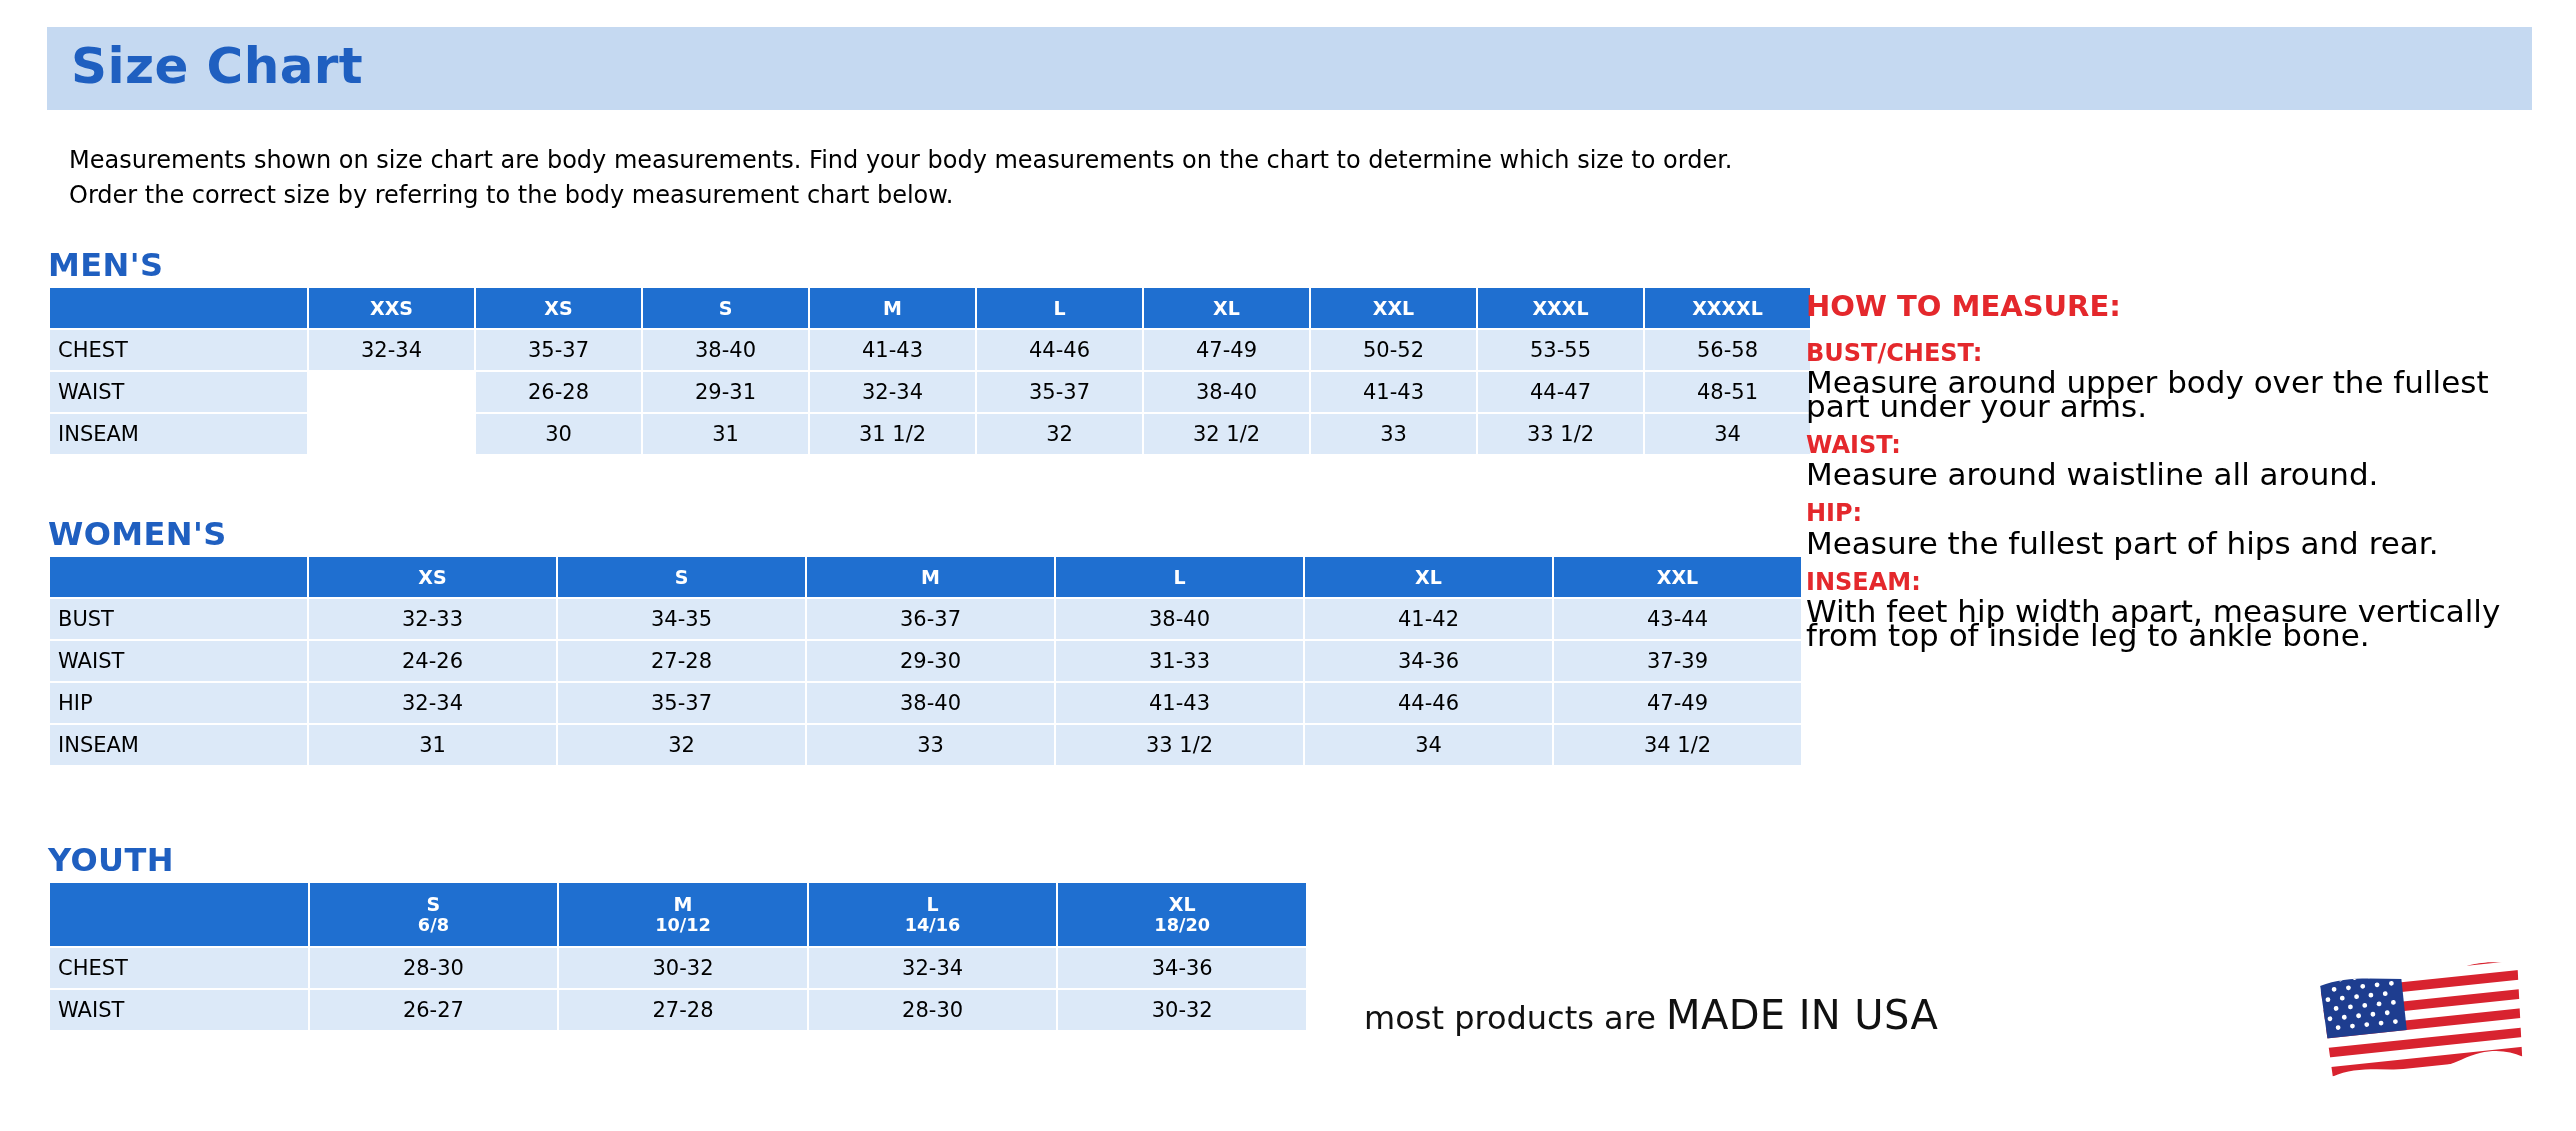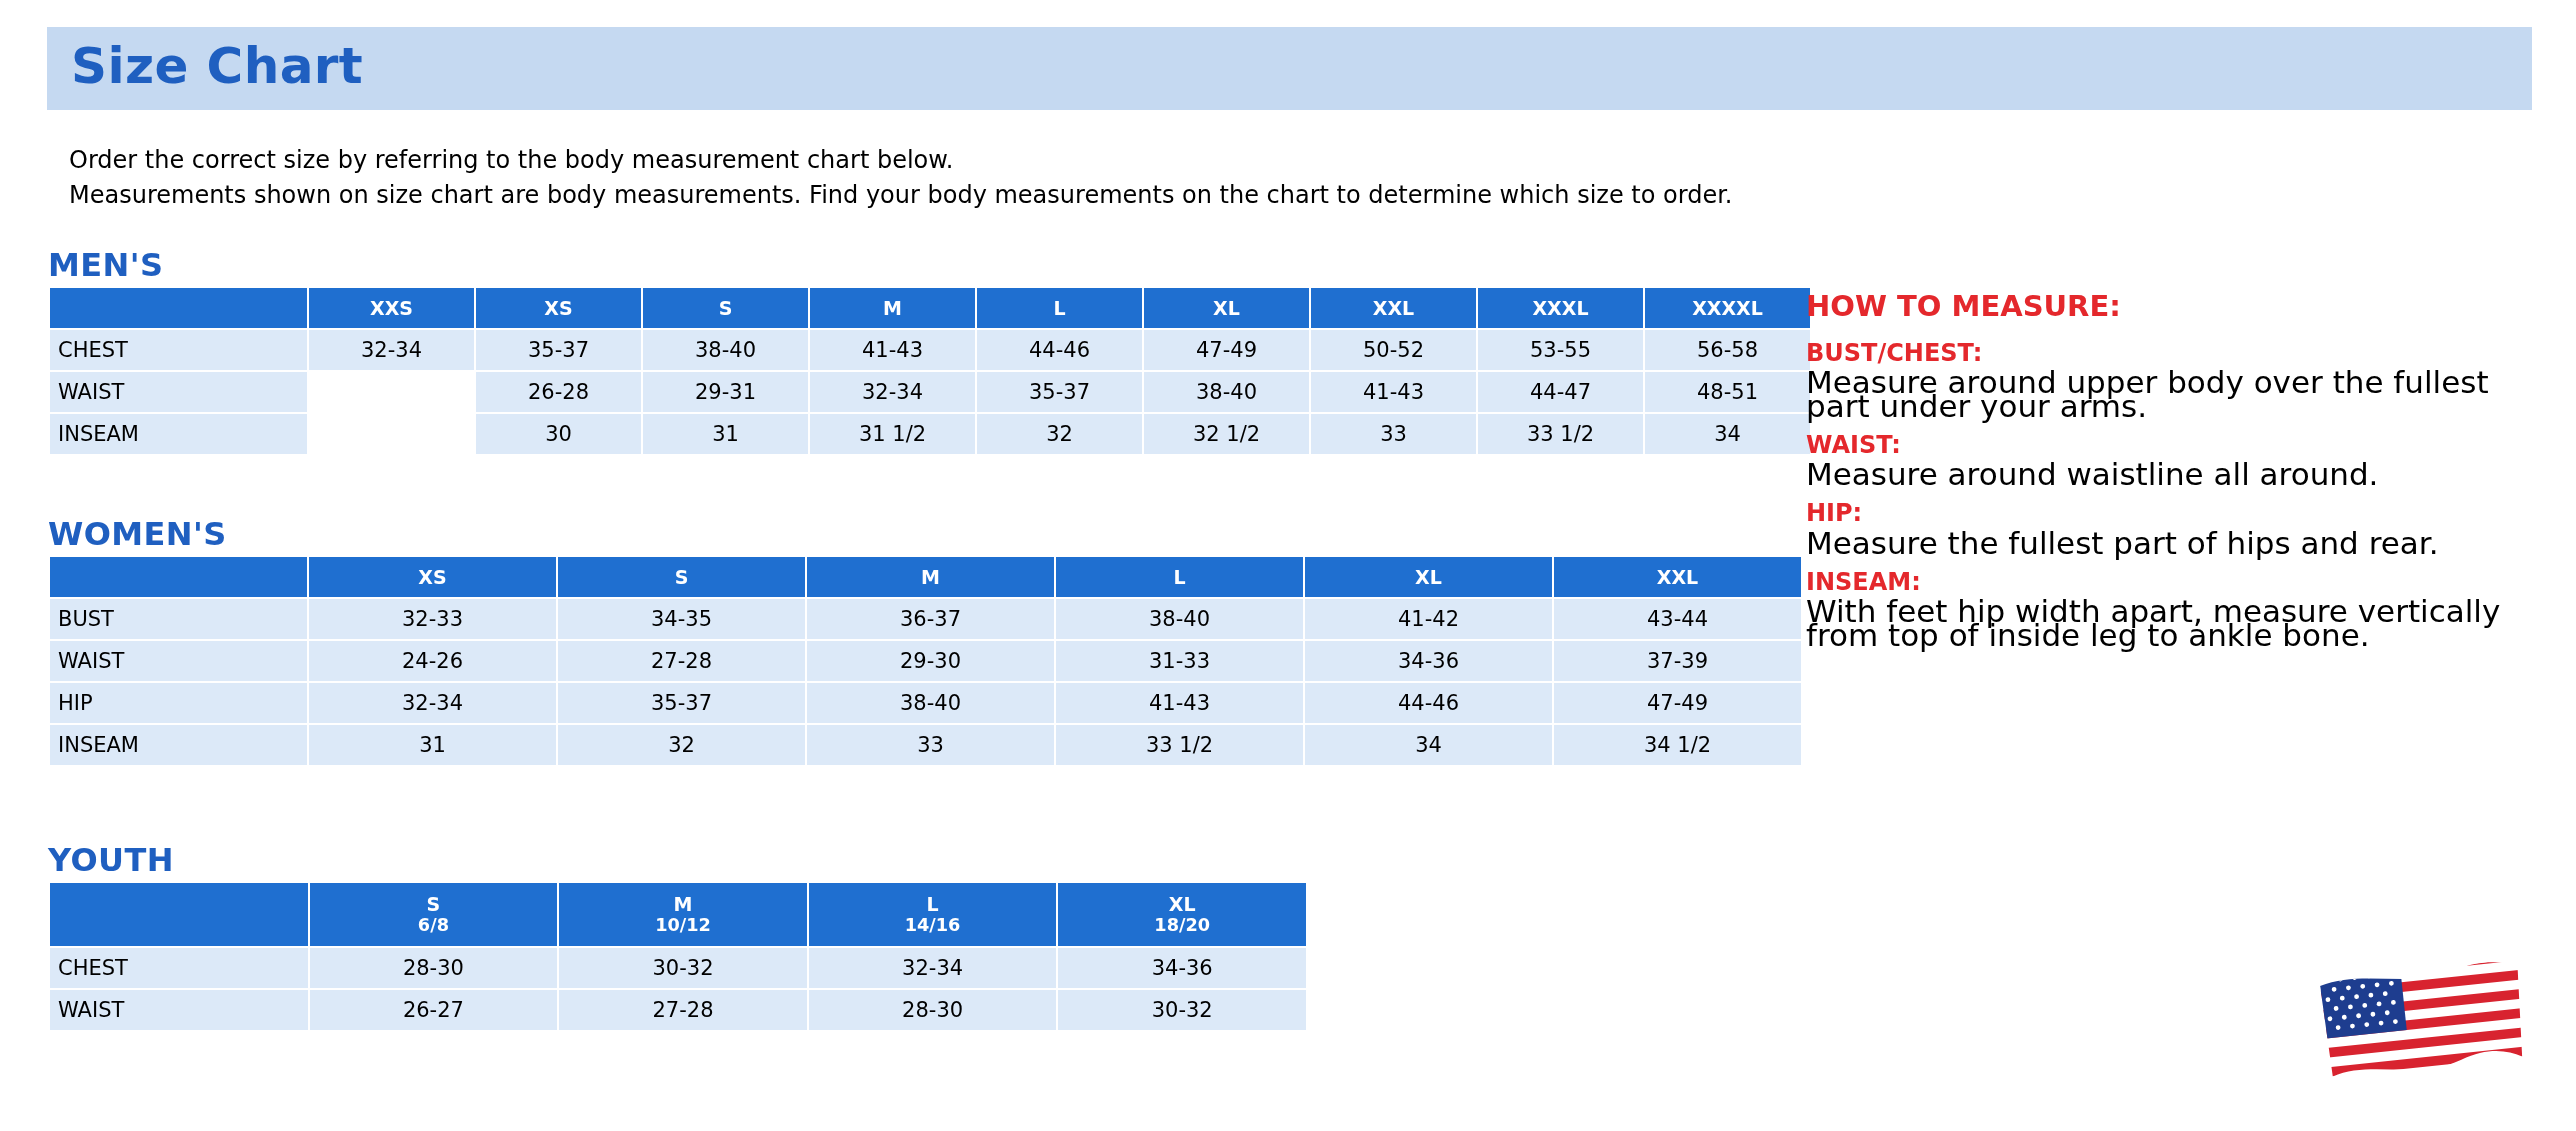"Order the correct size by" div { order: before "Measurements shown on size chart" -> after "Measurements shown on size chart" }
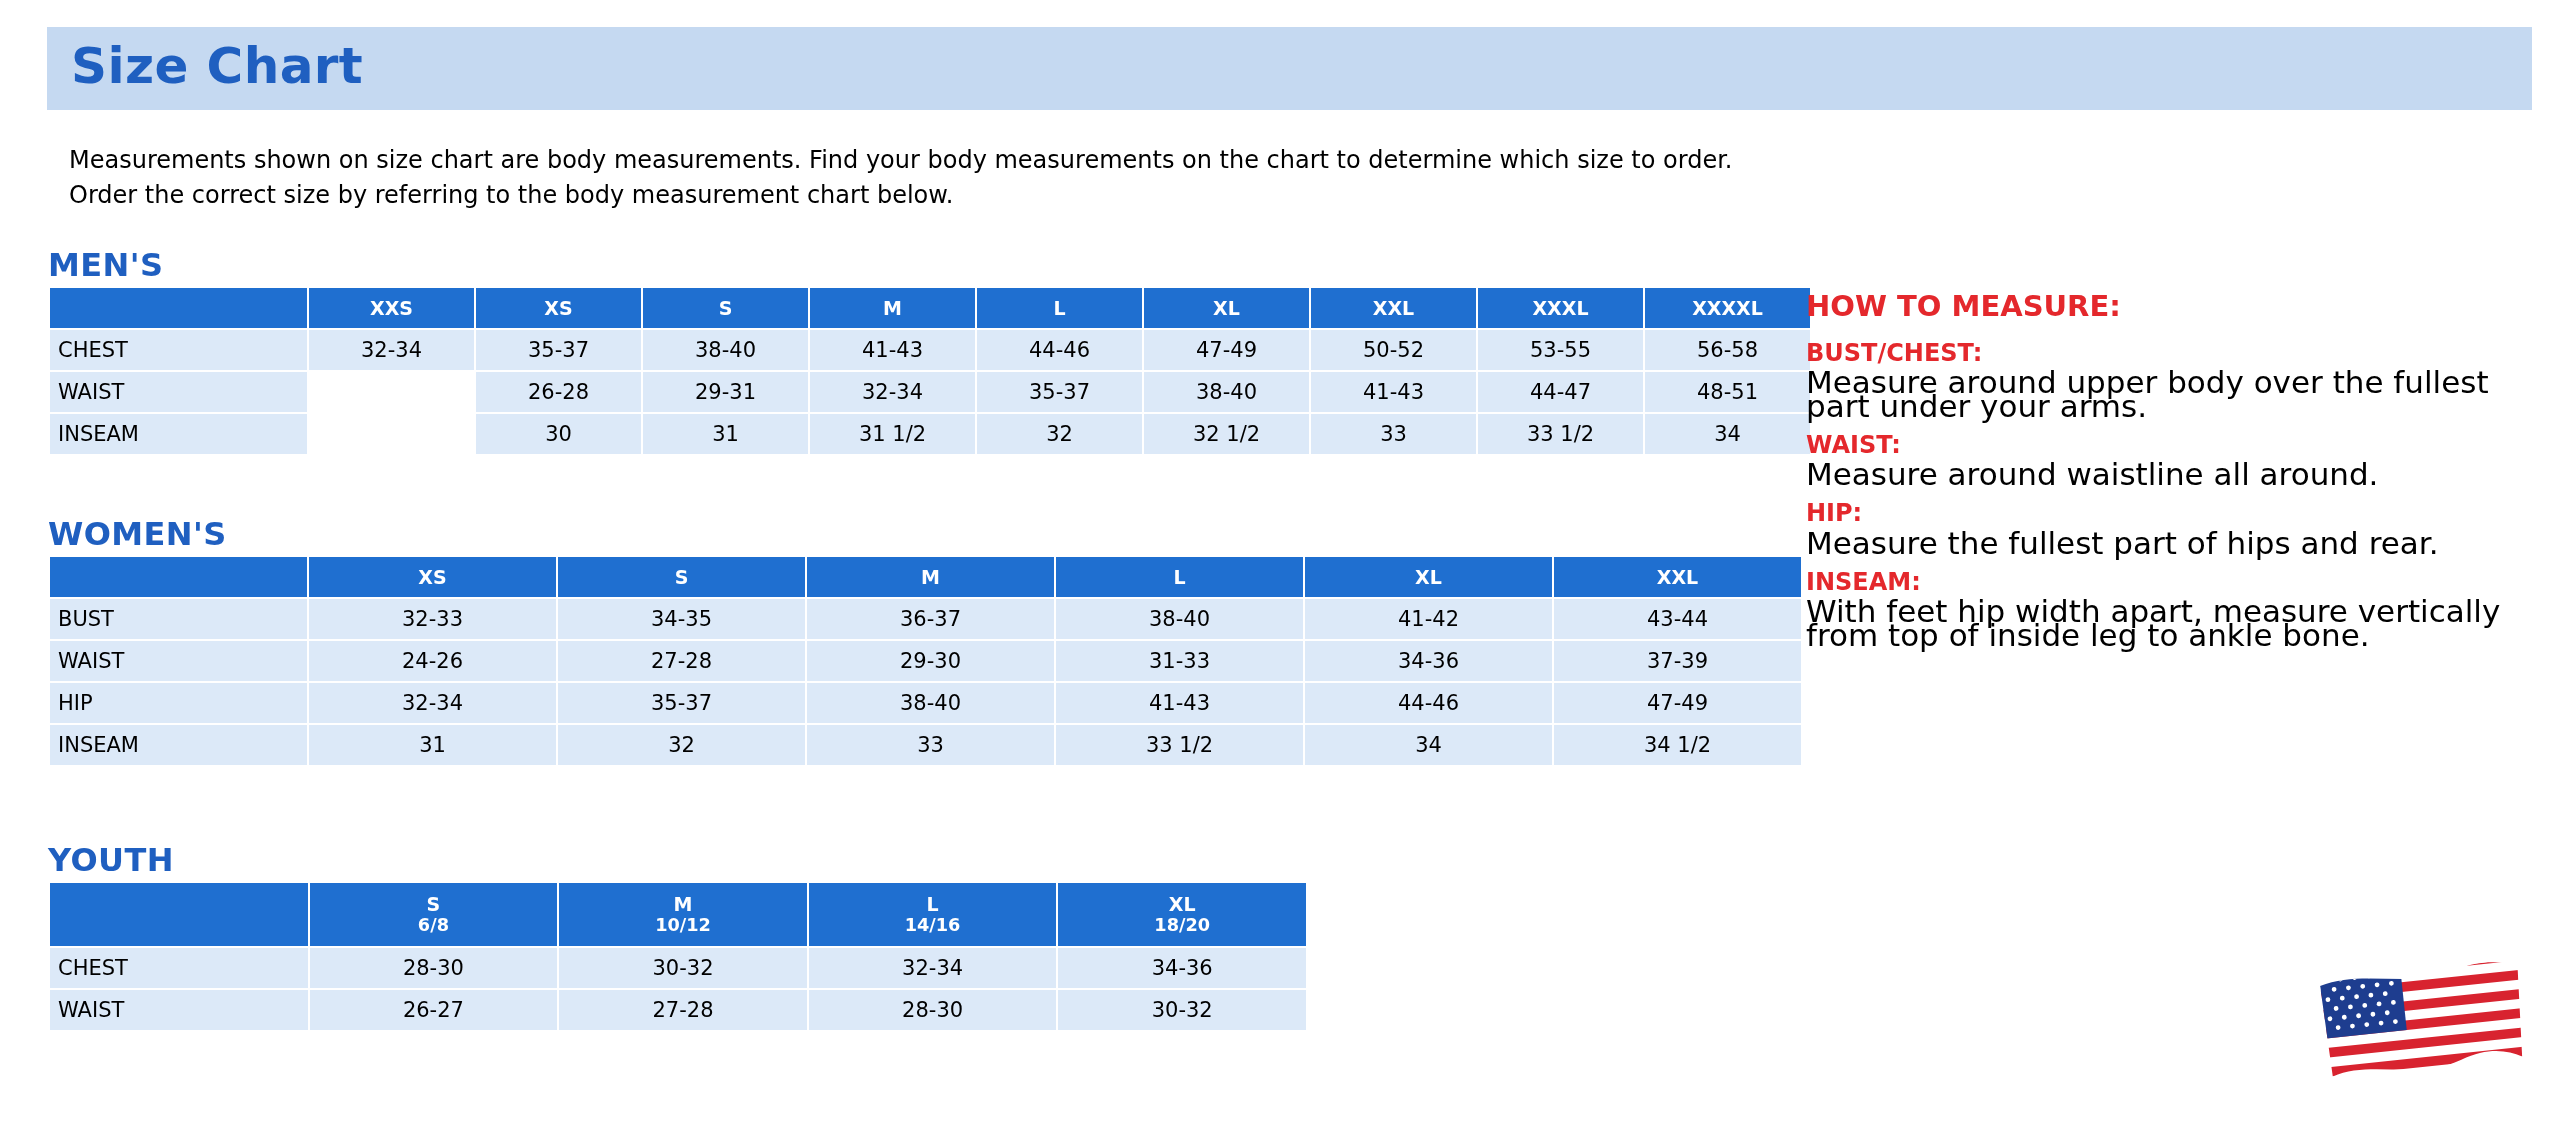"most products are MADE IN" div.usa-text { html: none -> <div> <span>most products are </span><span>MADE IN USA</span> </div> }
